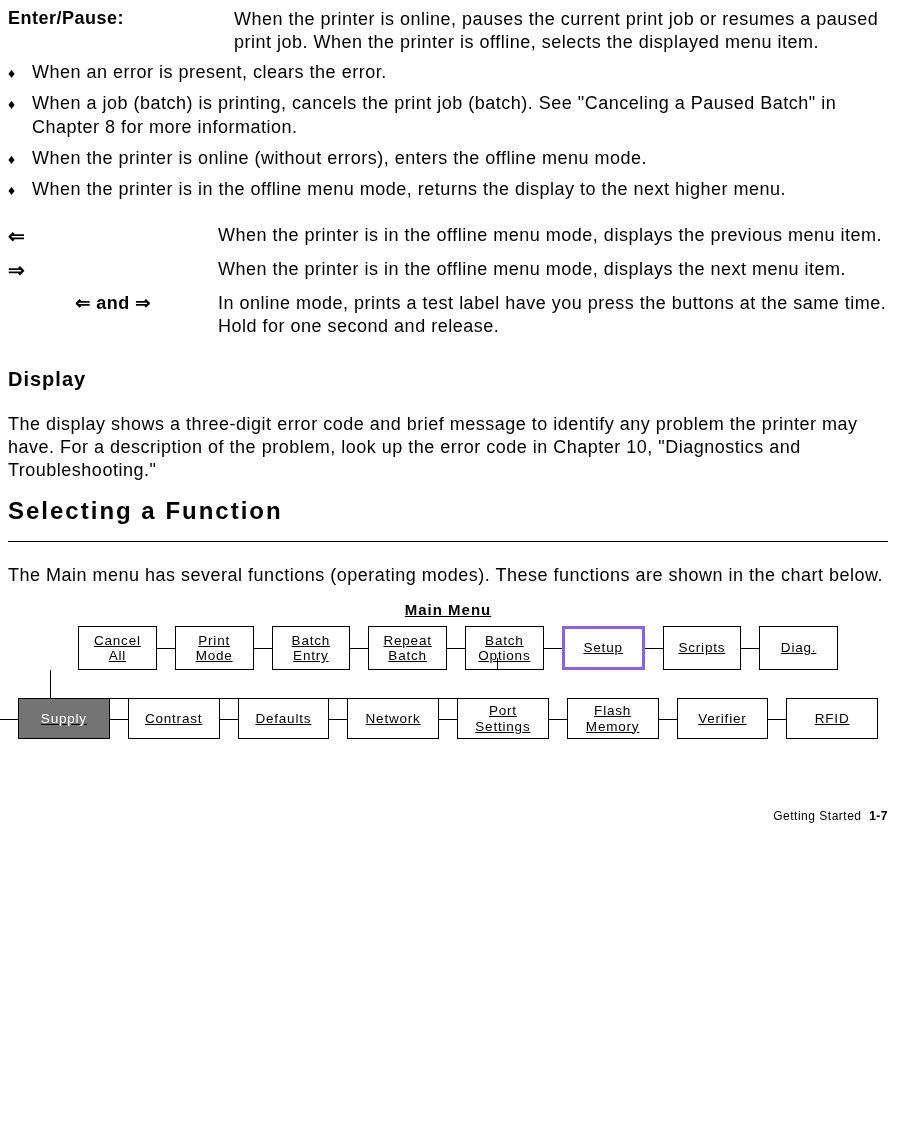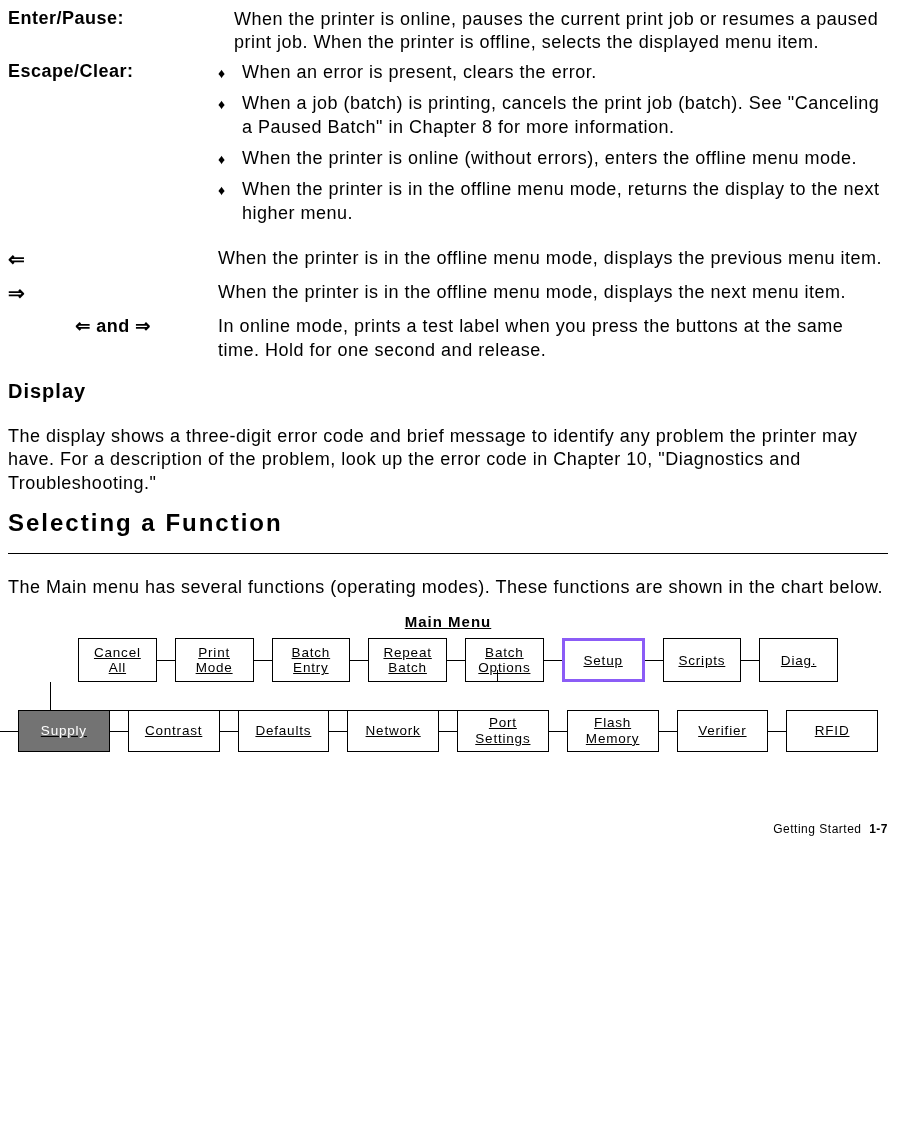"Escape/Clear:" div.term { html: <div>Escape/Clear:</div> -> none }
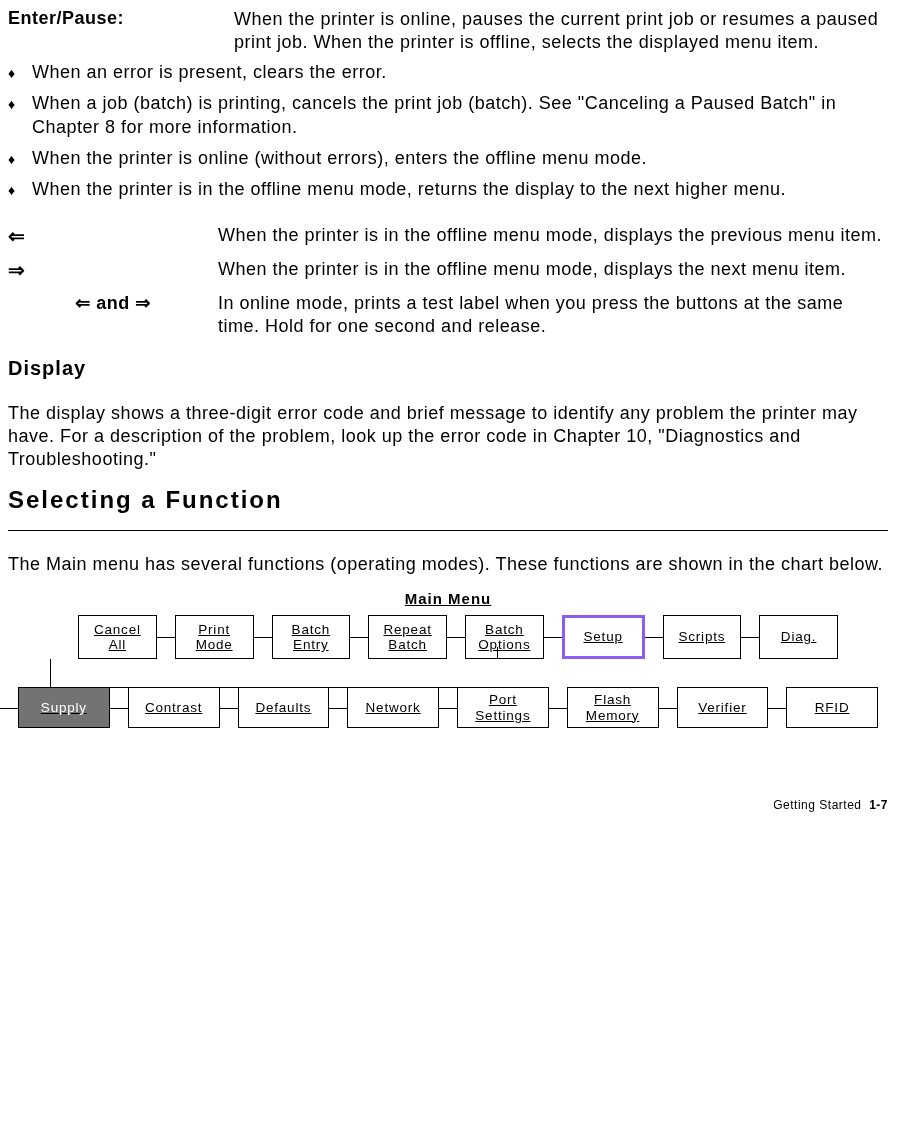"In online mode, prints a" div.desc { text: when -> have }
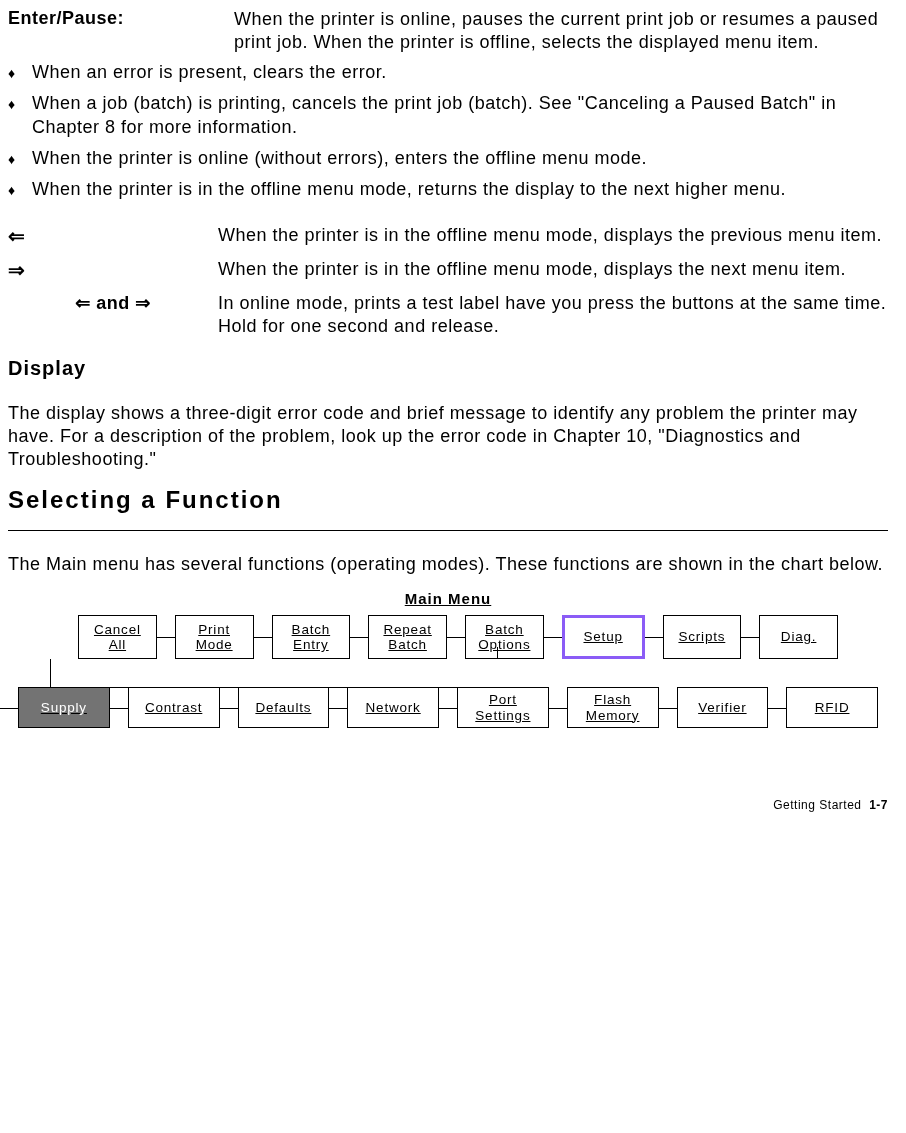"Display" h3.display-h { margin: 18px 0 10px 0 -> 29px 0 10px 0 }
